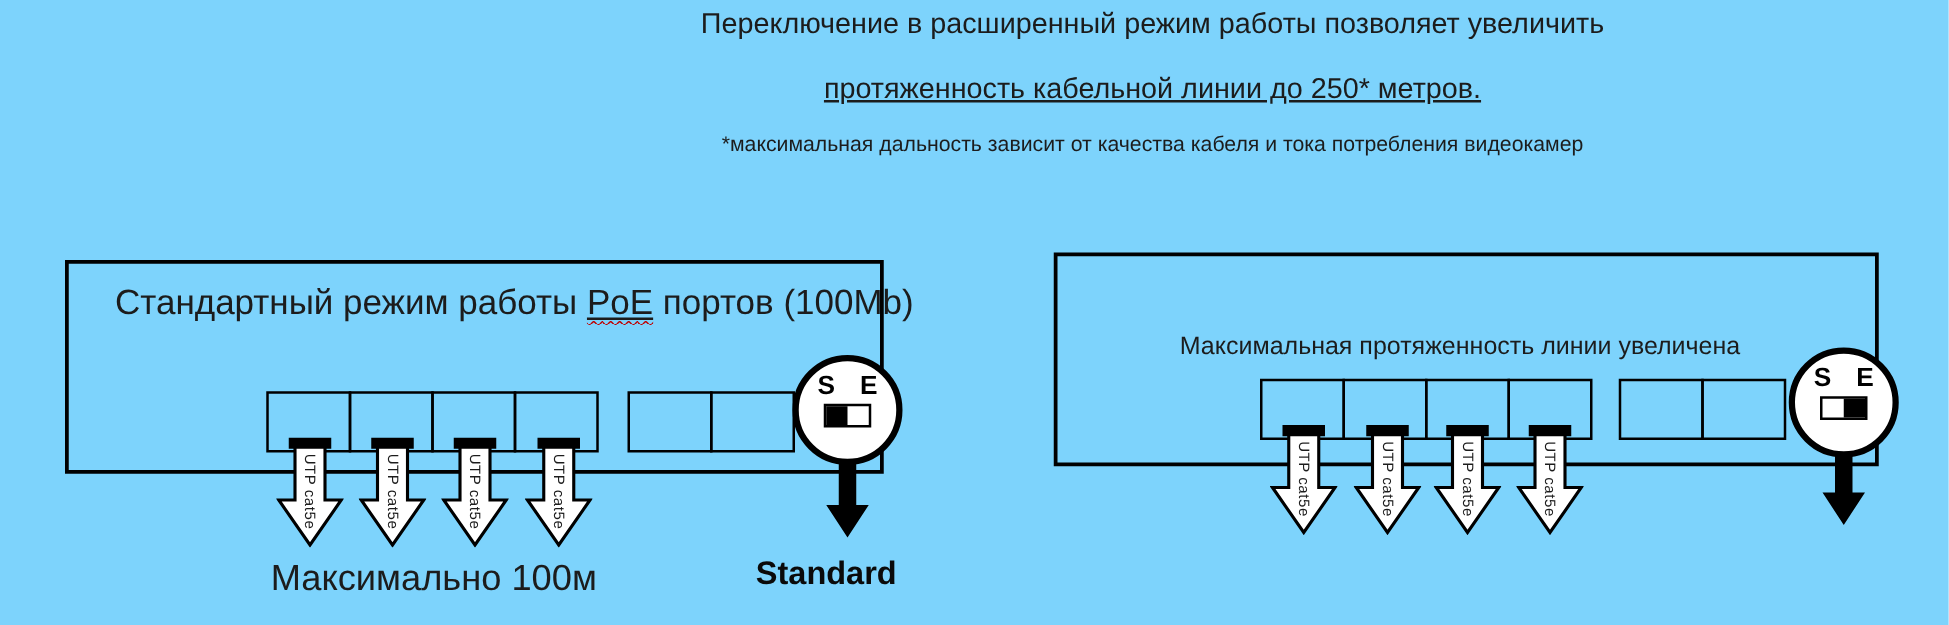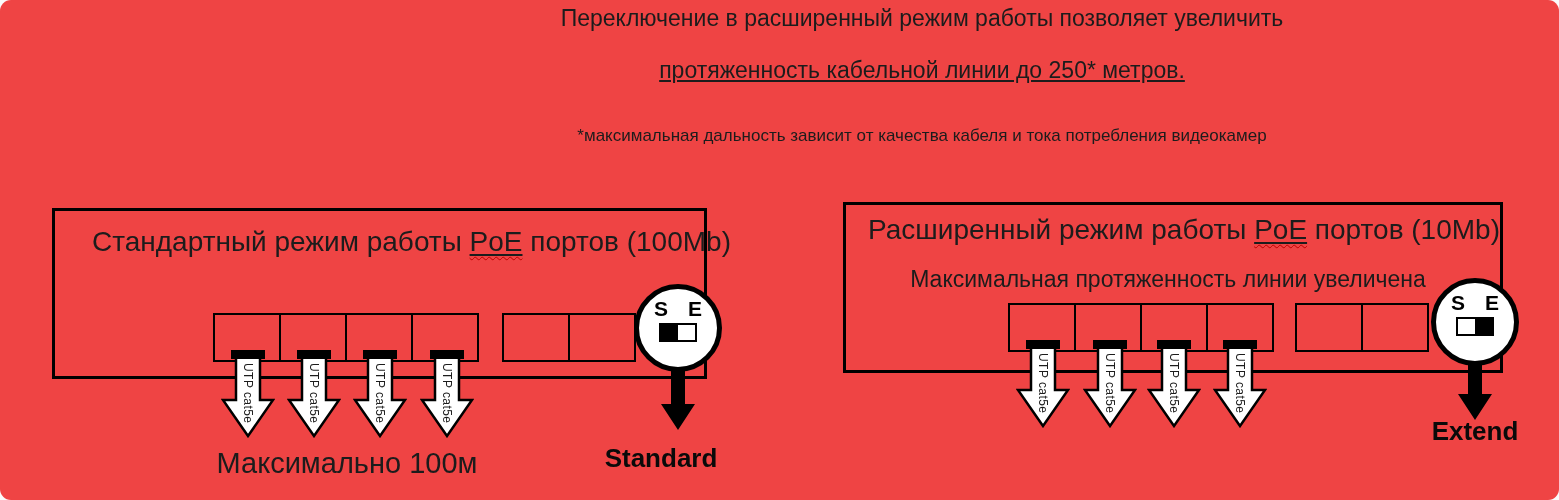"Переключение в расширенный режим работы" #stage { background: #ef4444 -> #7dd3fc; border-radius: 11px -> none }
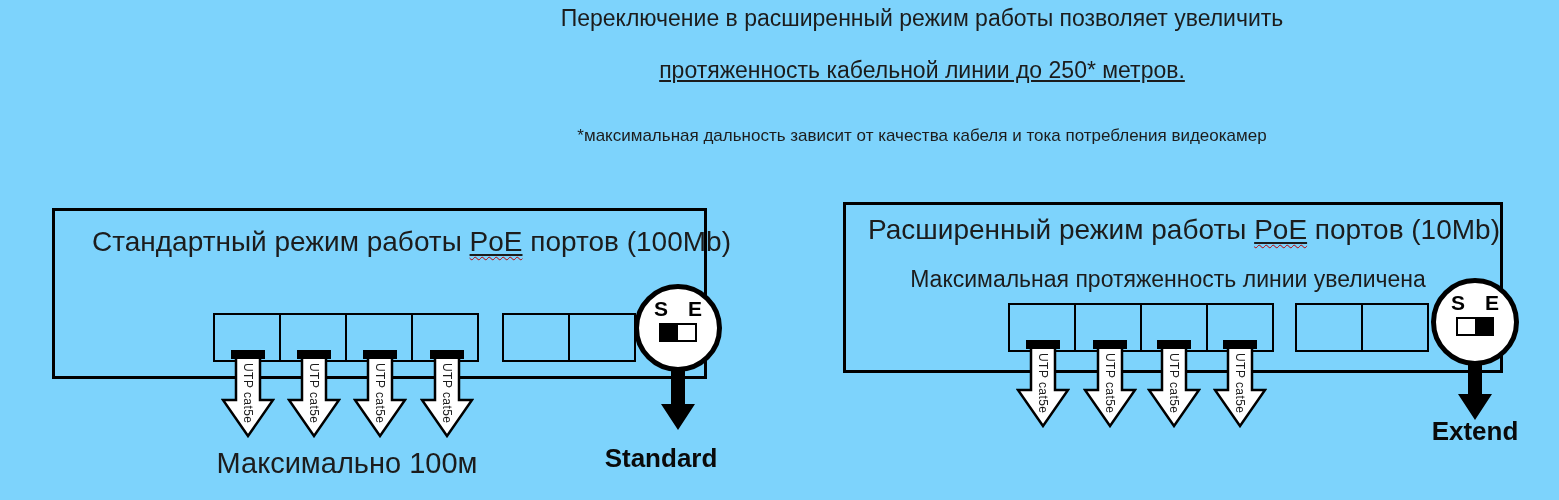"*максимальная дальность зависит от" div.abs { margin-top: 20px -> none }
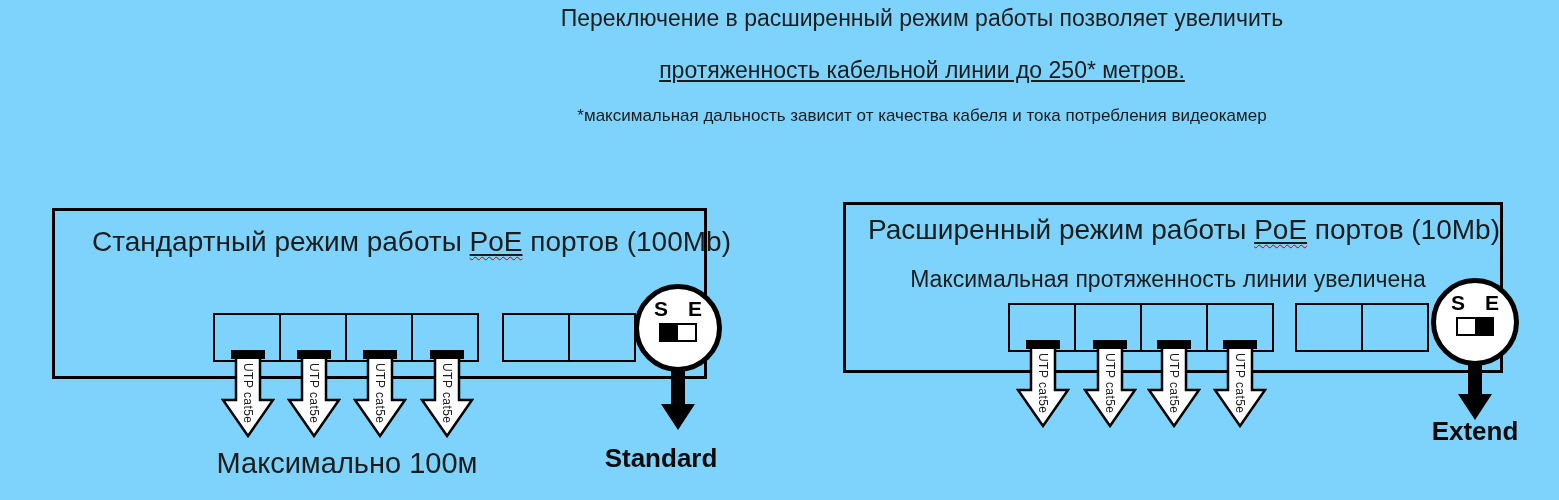"Расширенный режим работы PoE портов" div.abs { html: <div> <span>Расширенный режим работы </span><span><span>PoE</span></span><span> портов (10Mb)</span> </div> -> none }
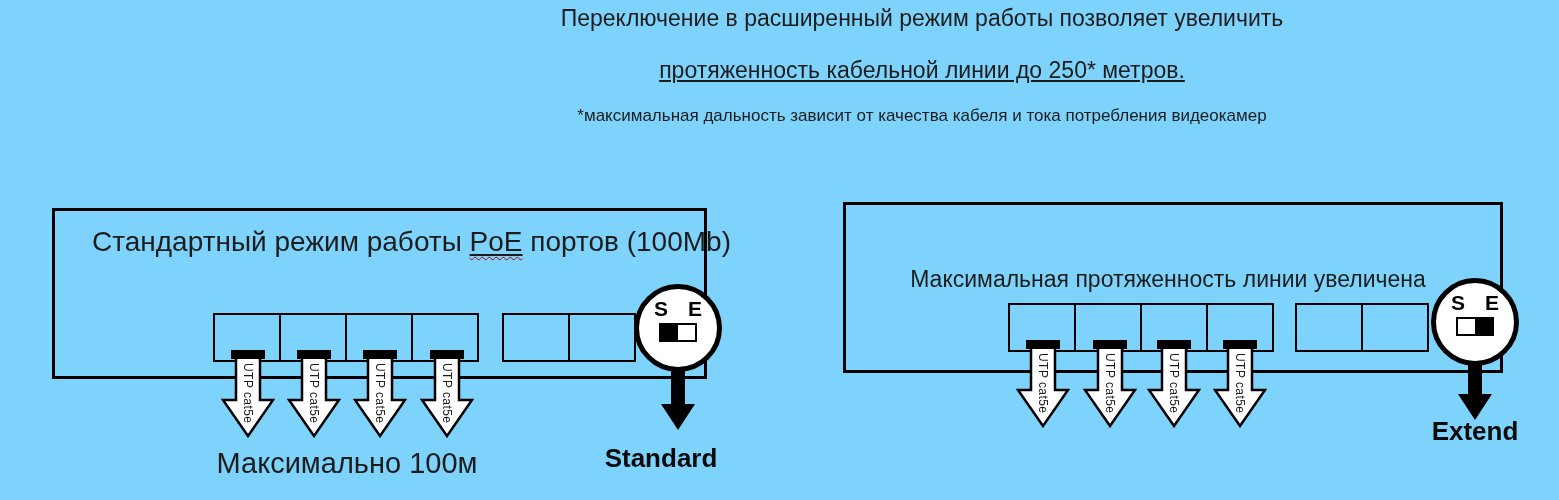"Максимальная протяженность линии" .box-subtitle { font-size: 23px -> 20px }
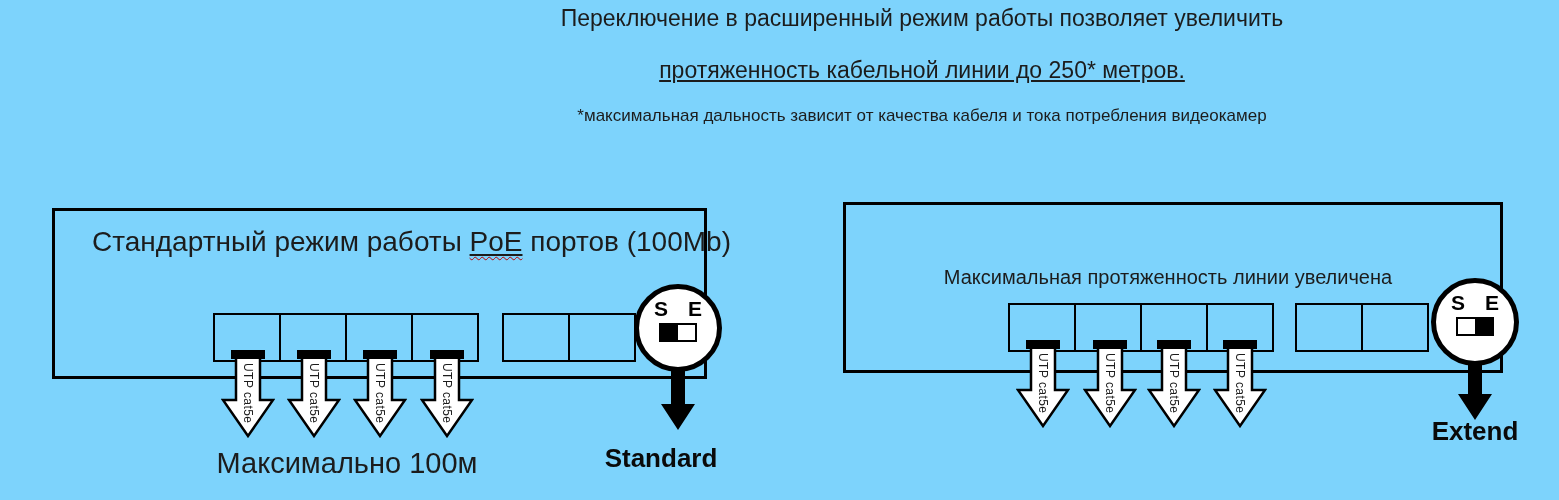"Extend" div.abs { html: <div>Extend</div> -> none }
